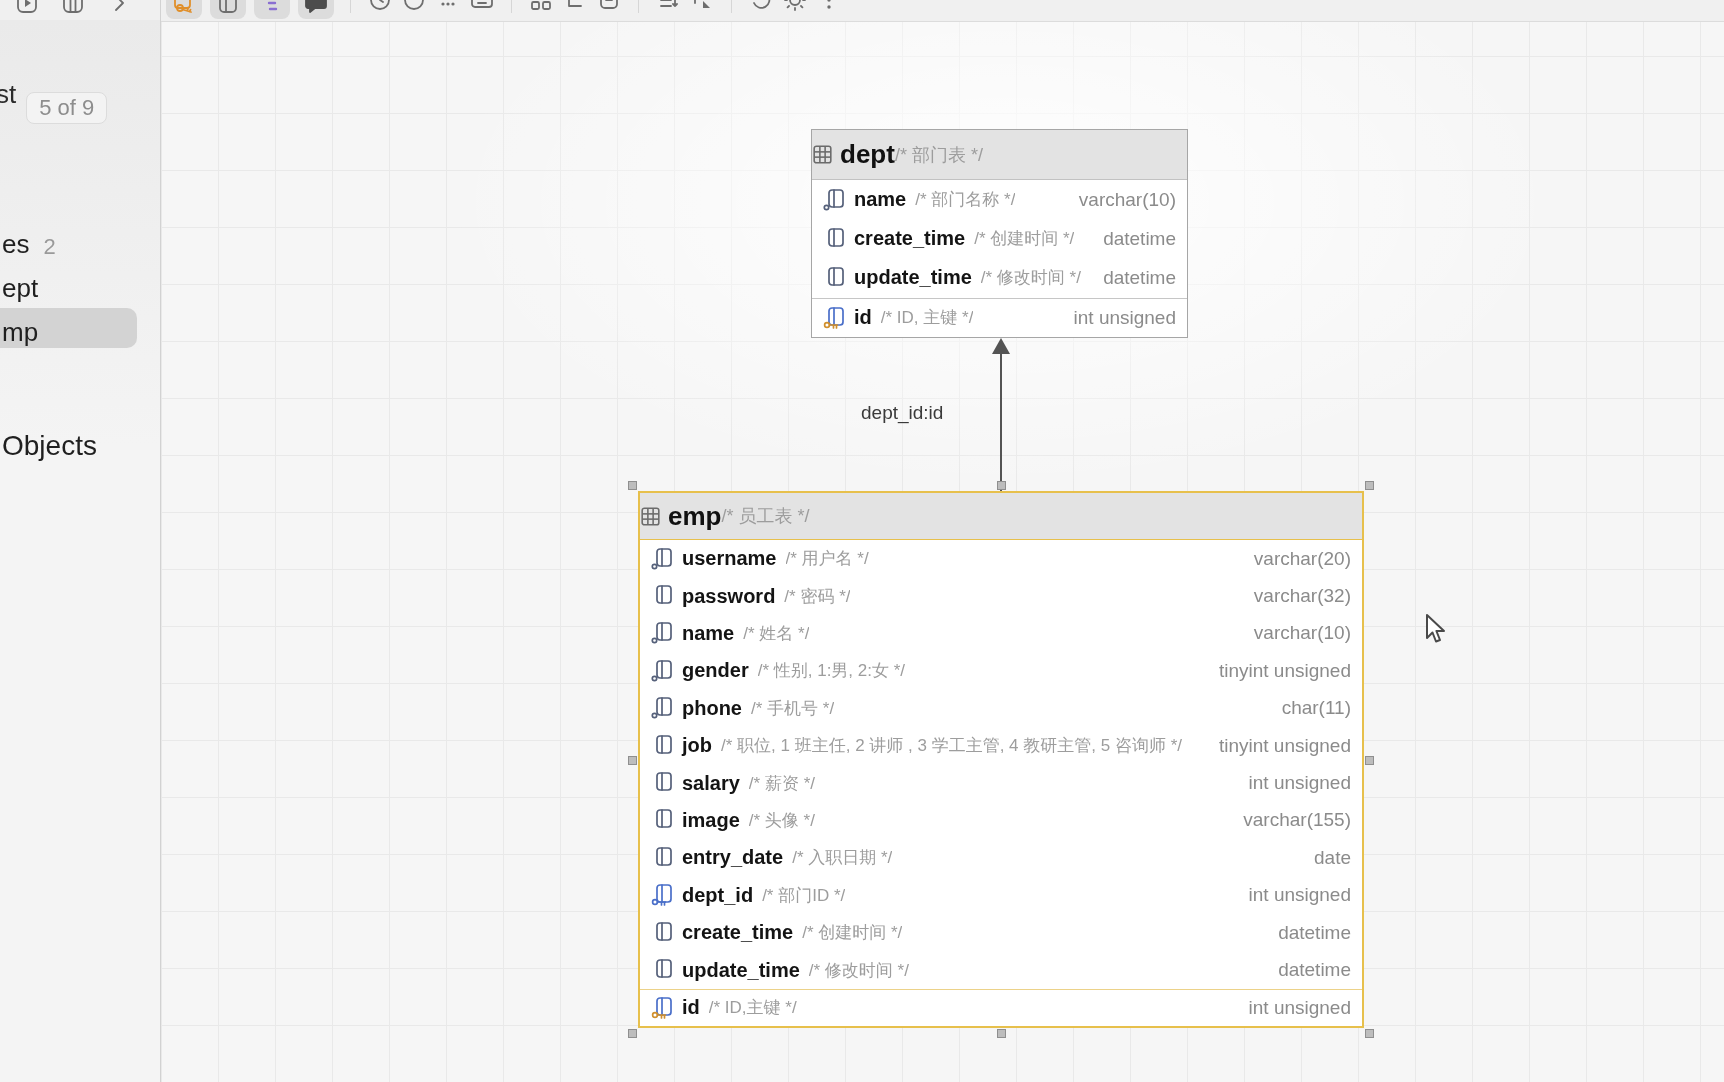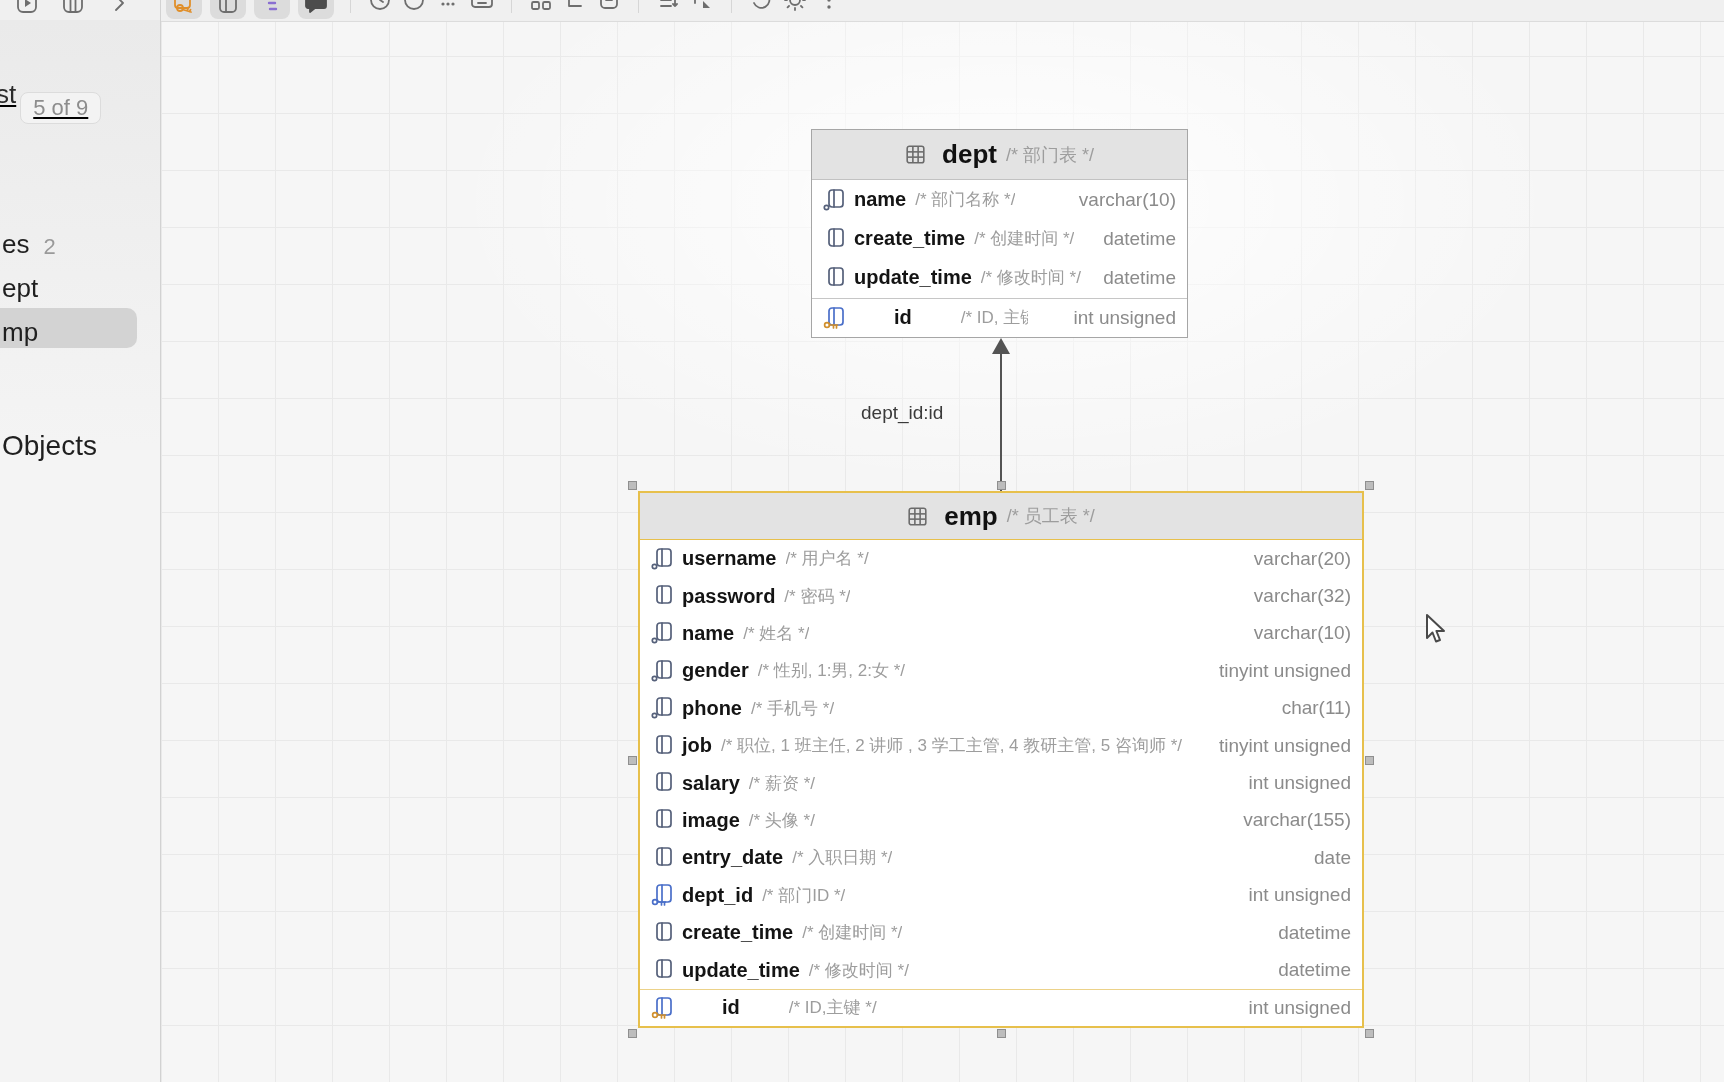"st" .counter-row { gap: 4px -> 10px; text-decoration: underline -> none }
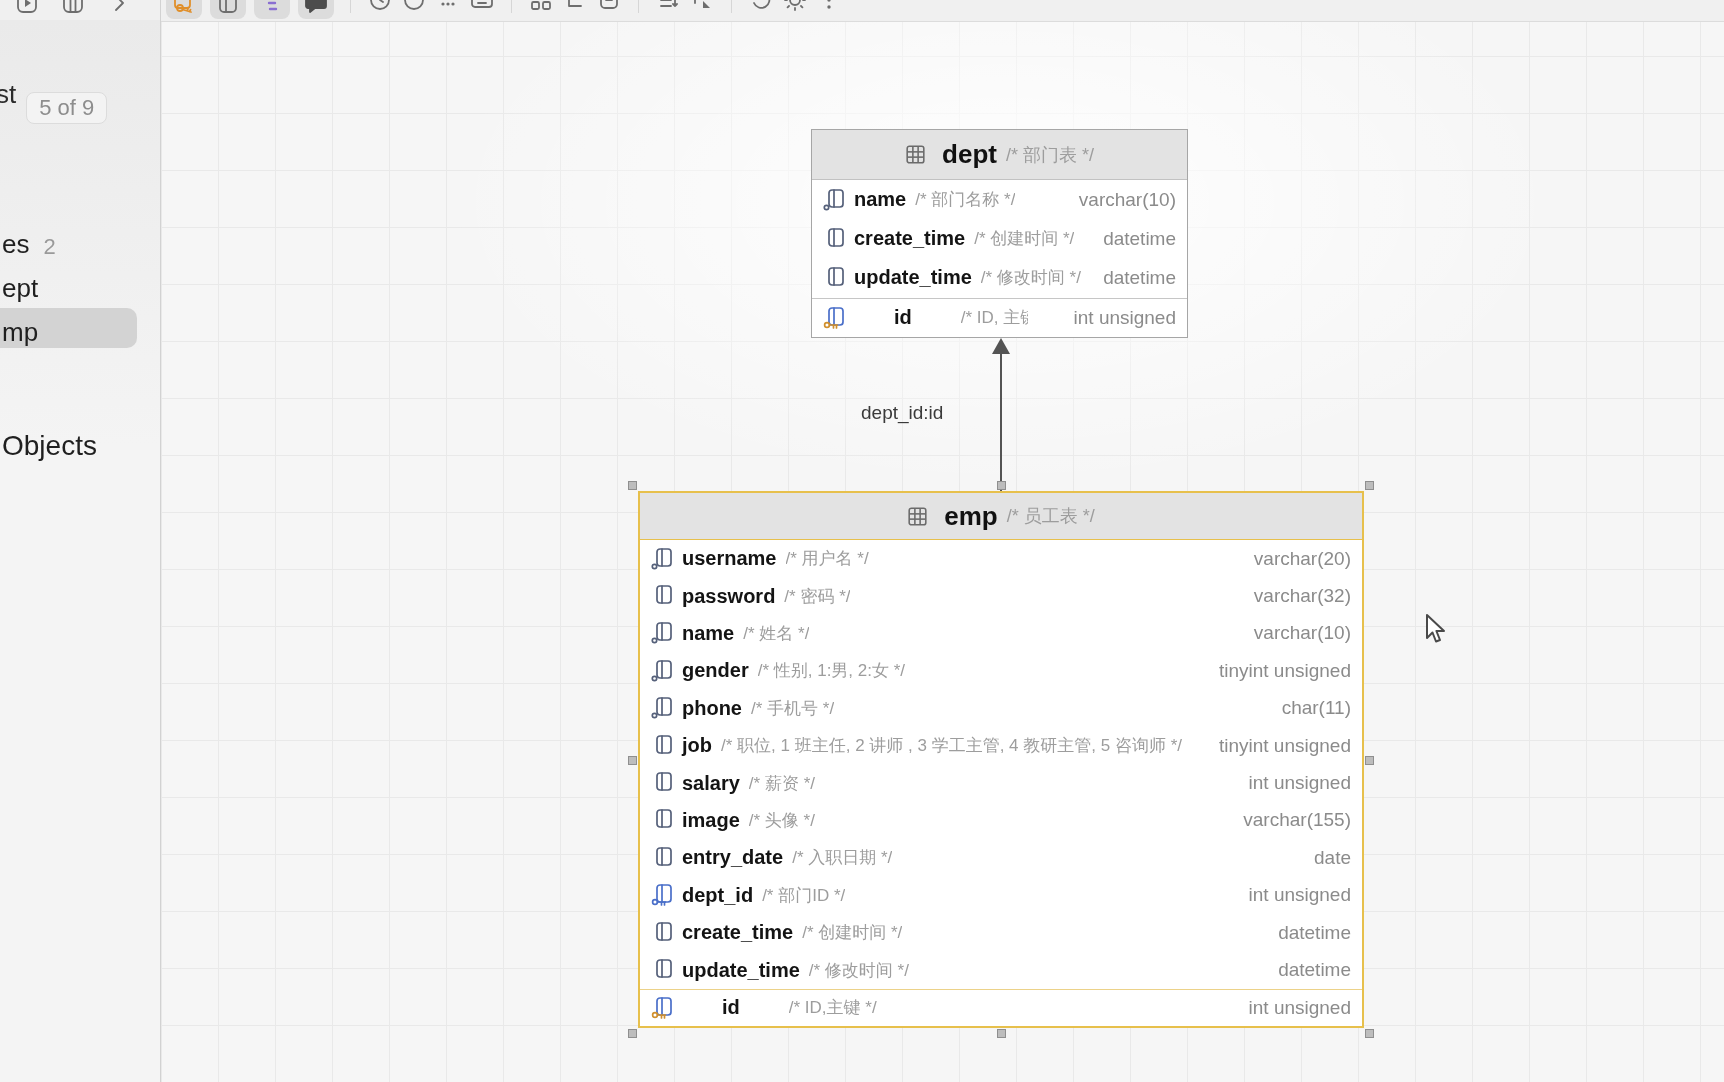"dept" .thead { gap: 9px -> 0; justify-content: center -> none }
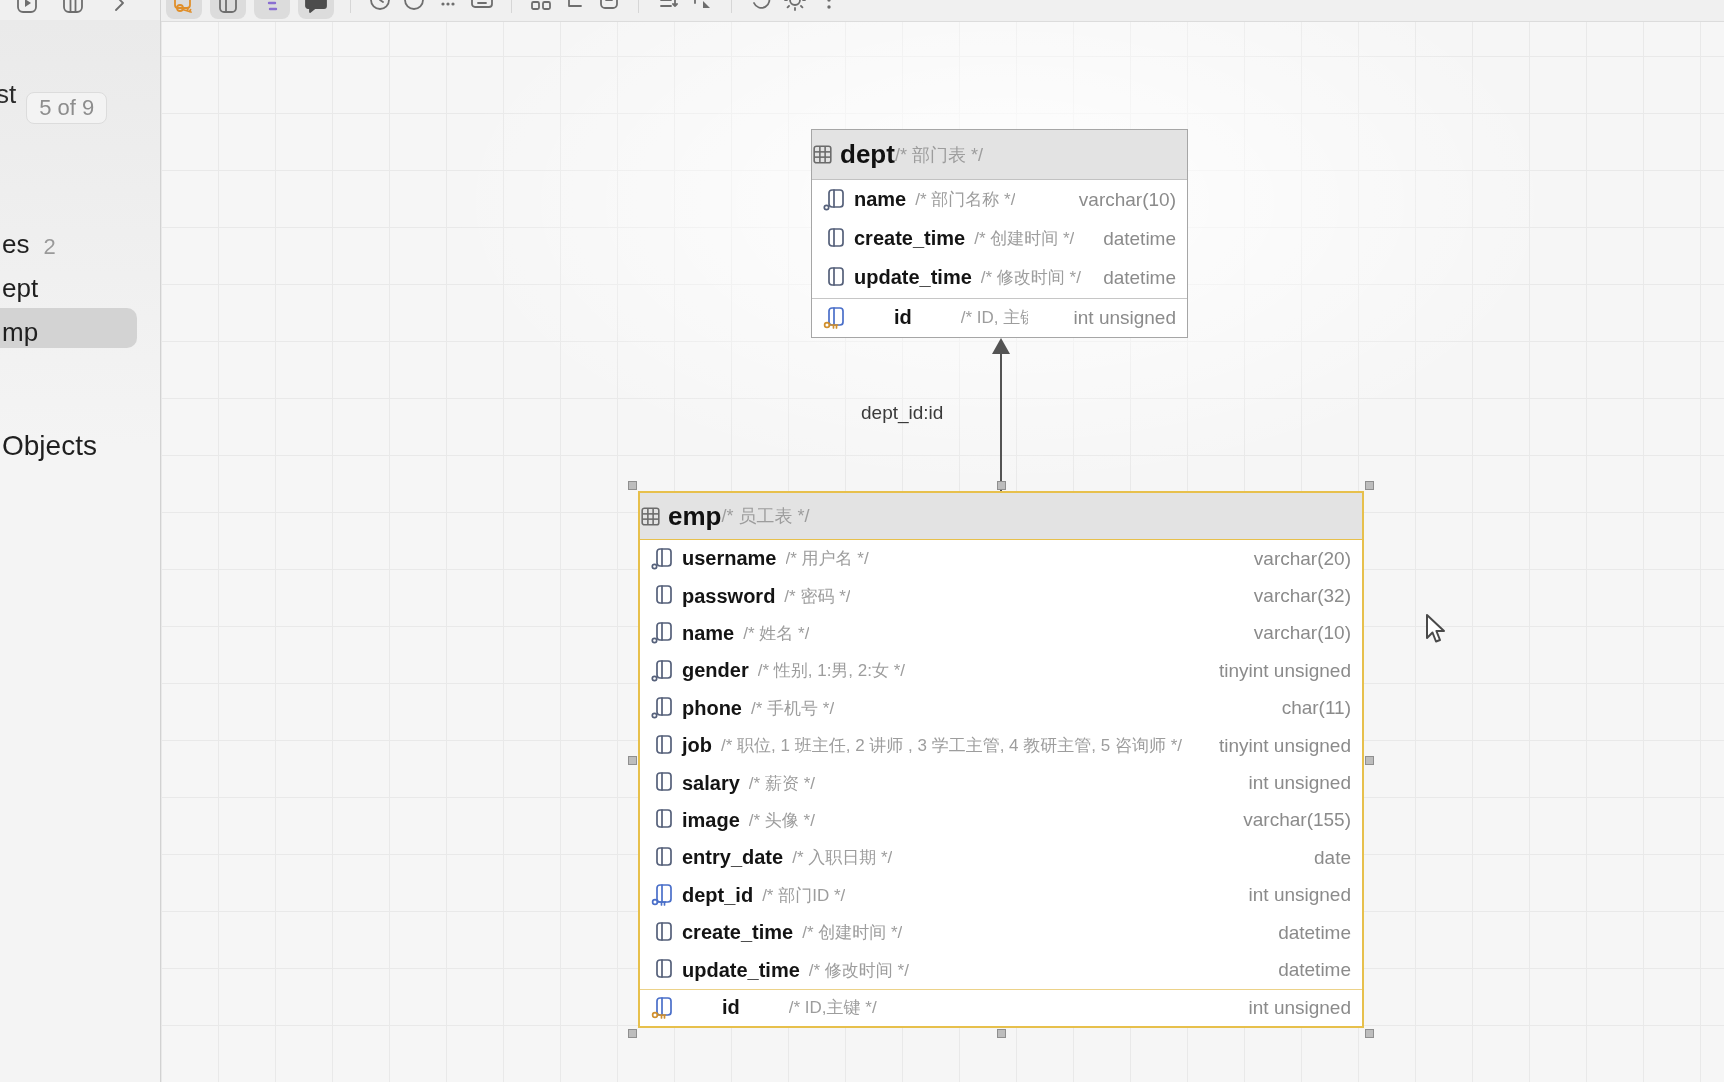"id" .row.pk { gap: 40px -> none }
